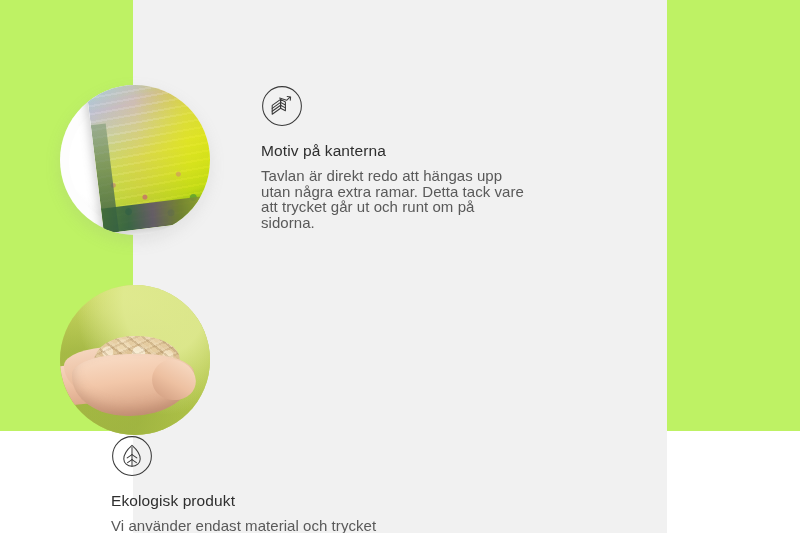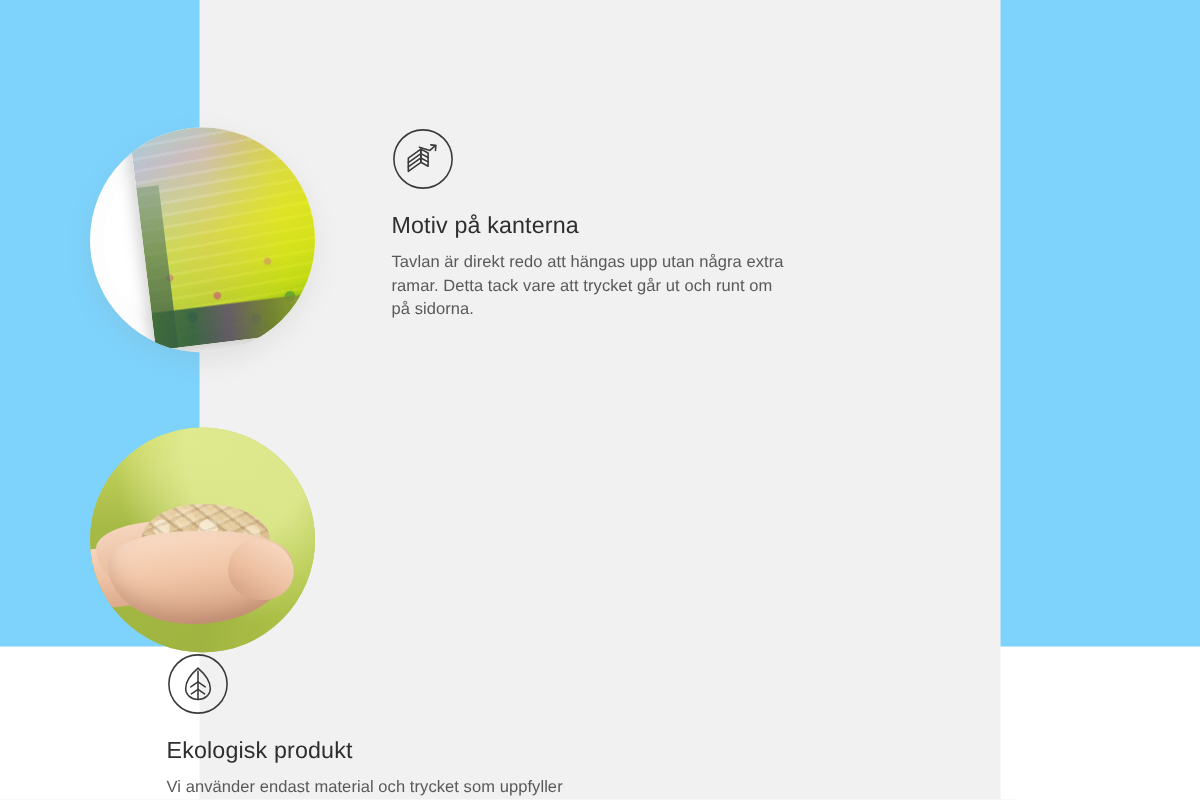"Motiv på kanterna" #page { background: #7dd3fc -> #bef264 }
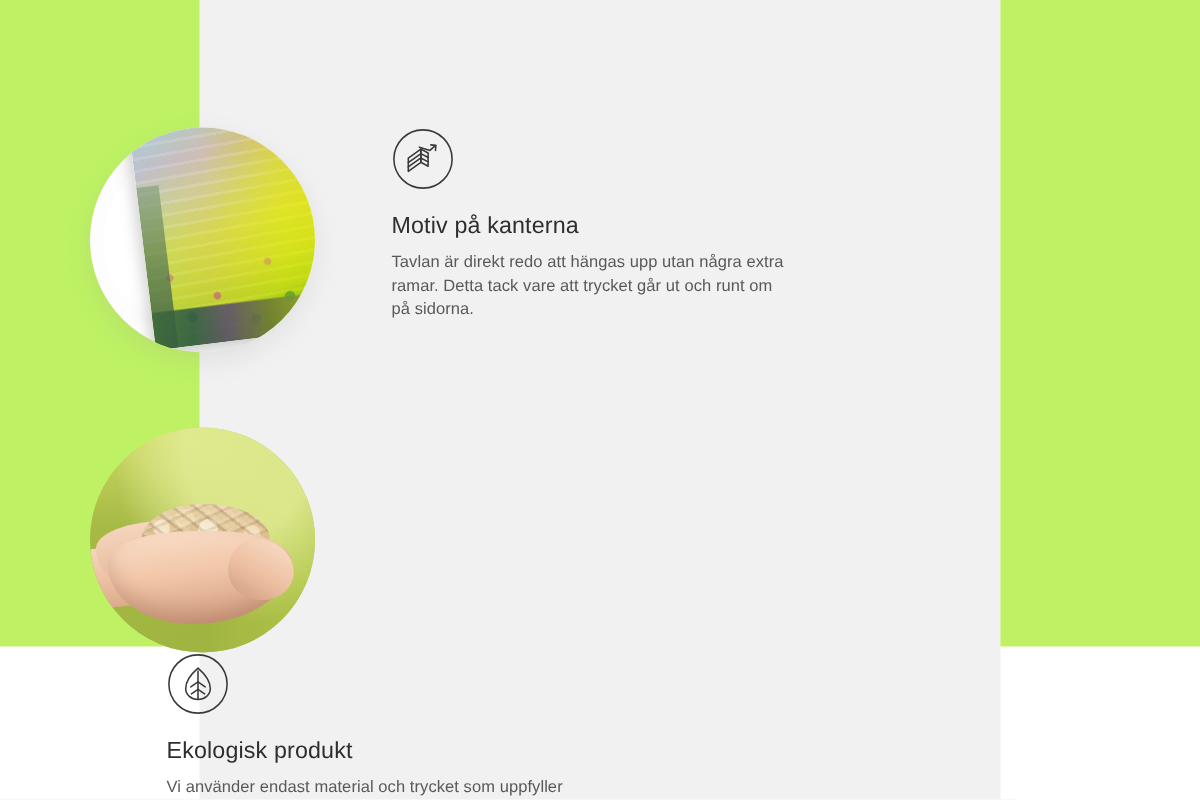"Tavlan är direkt redo att" .feature-body { font-size: 11px -> 15px }
